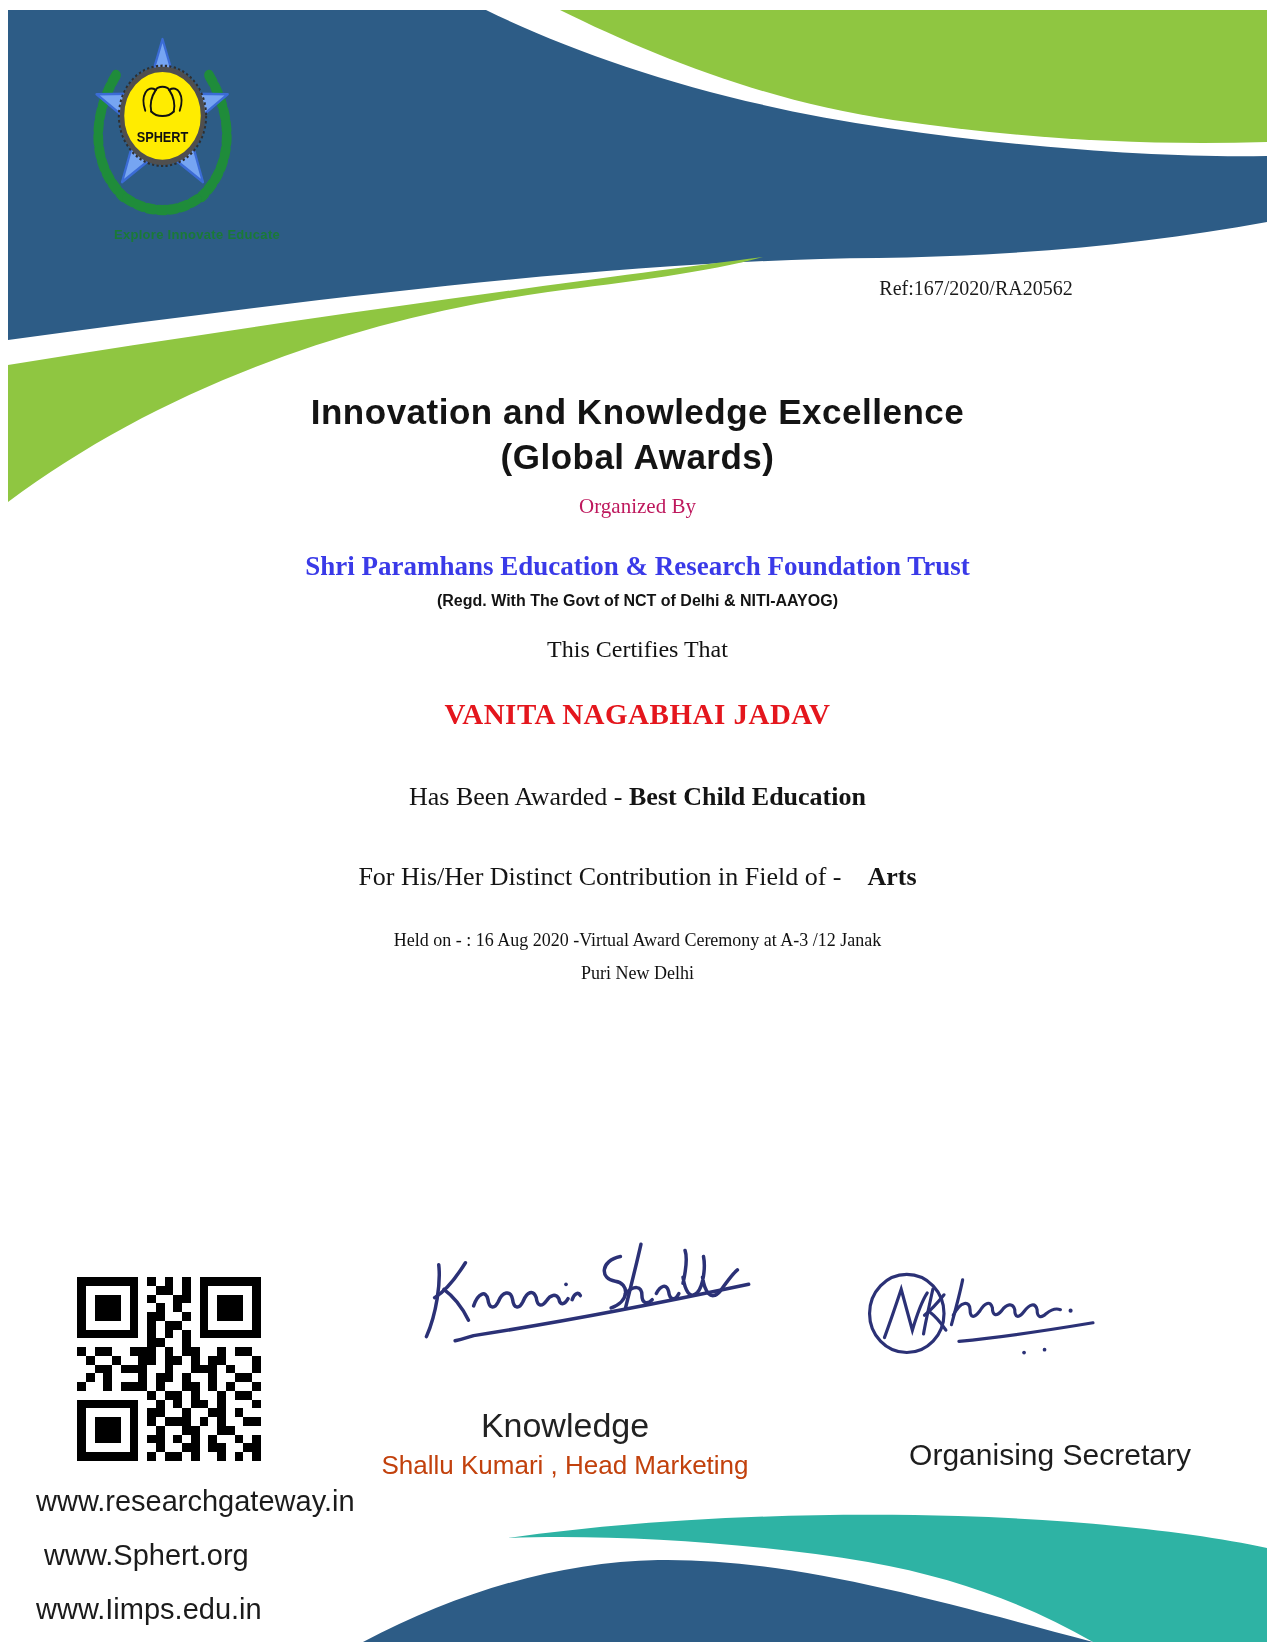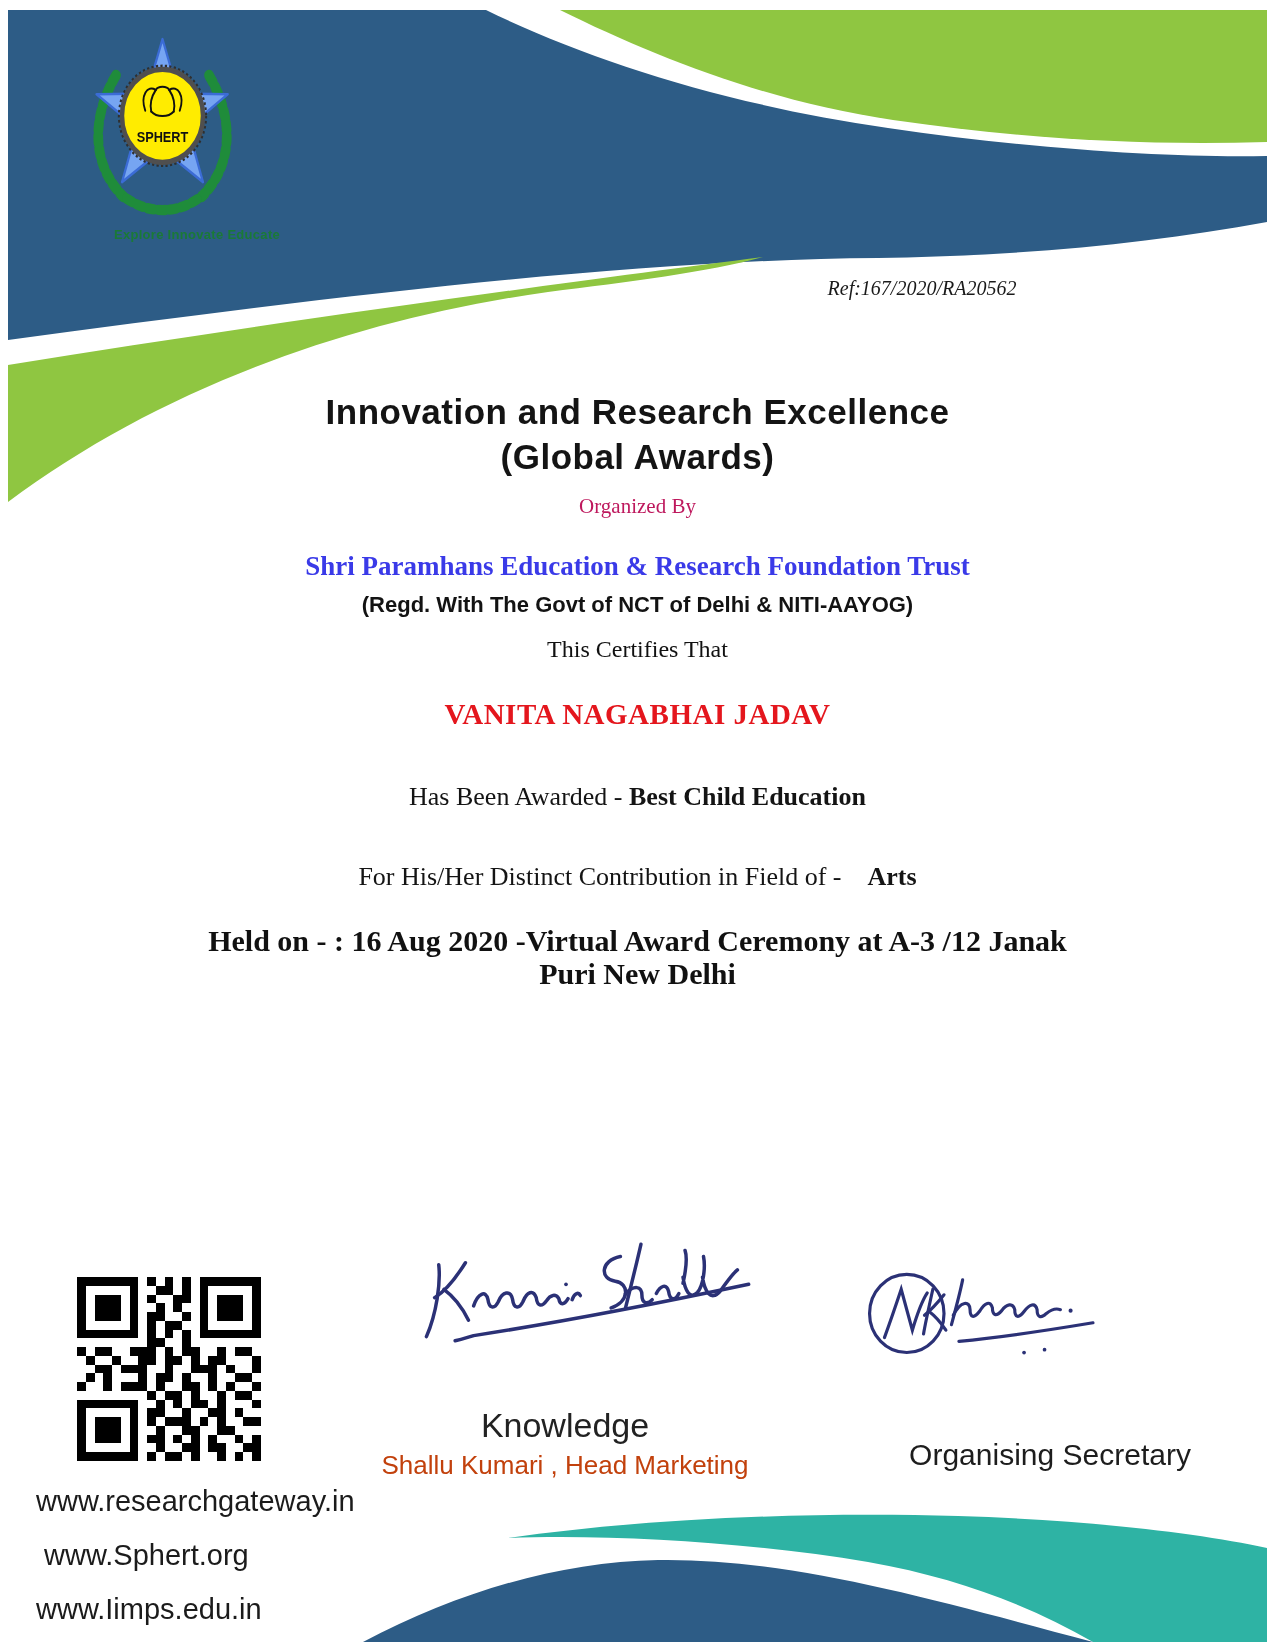"Ref:167/2020/RA20562" div.abs { font-style: italic -> none; left: 802px -> 856px }
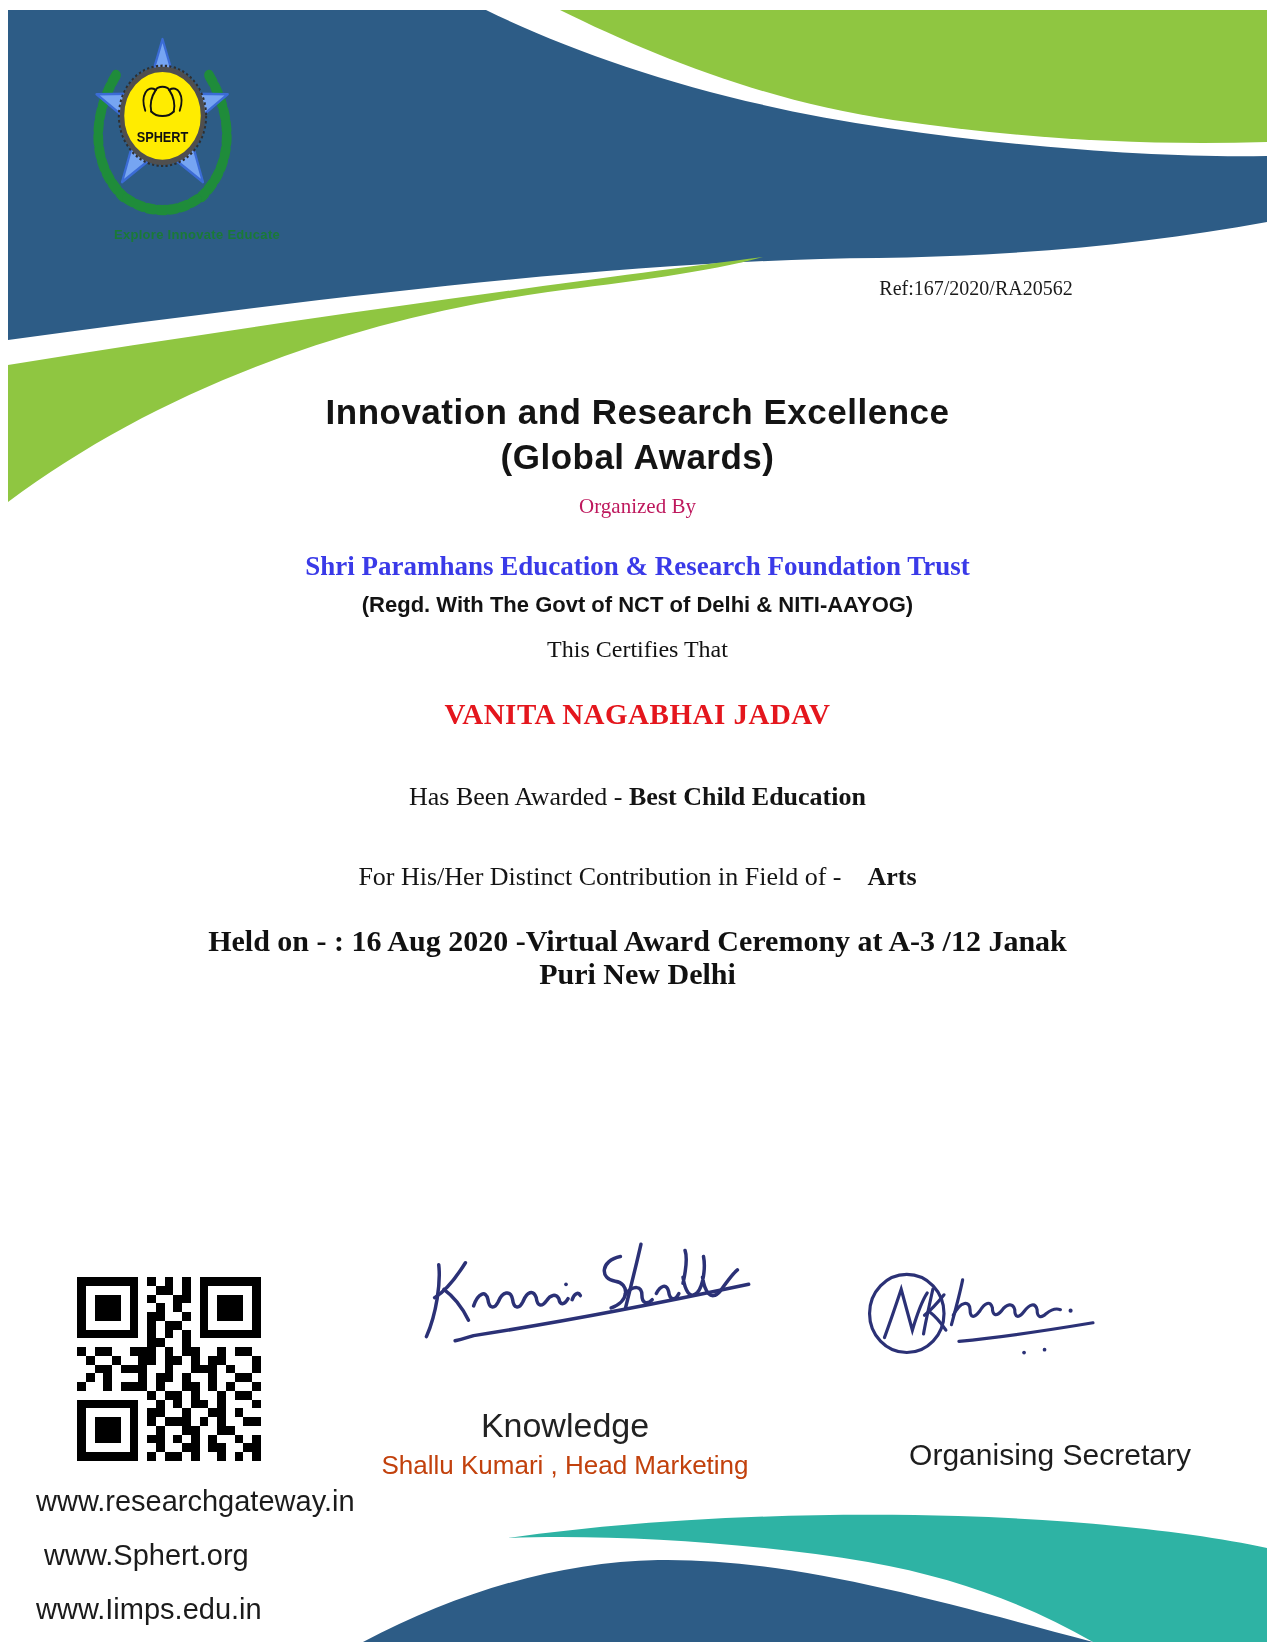"Innovation and Research Excellence" div { text: Research -> Knowledge }
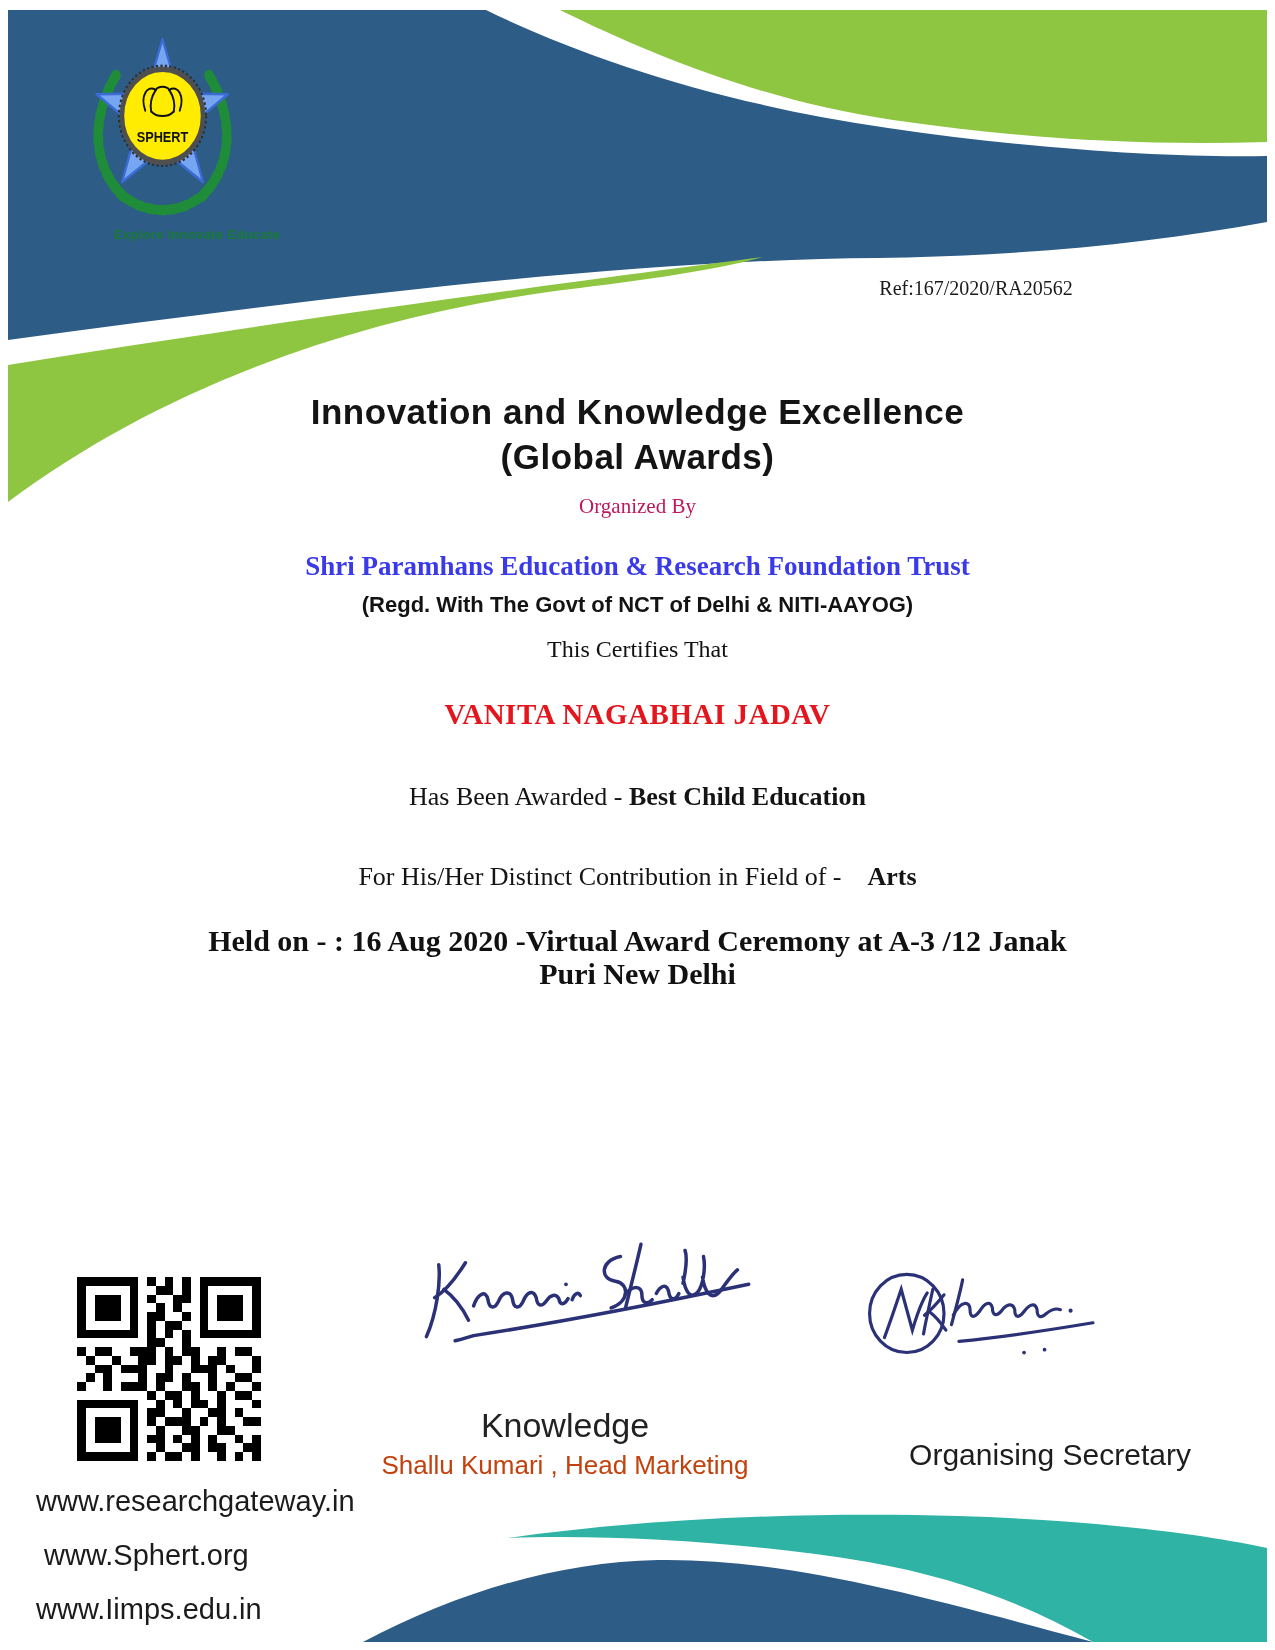"(Regd. With The Govt of" .regd { font-size: 22px -> 16px }
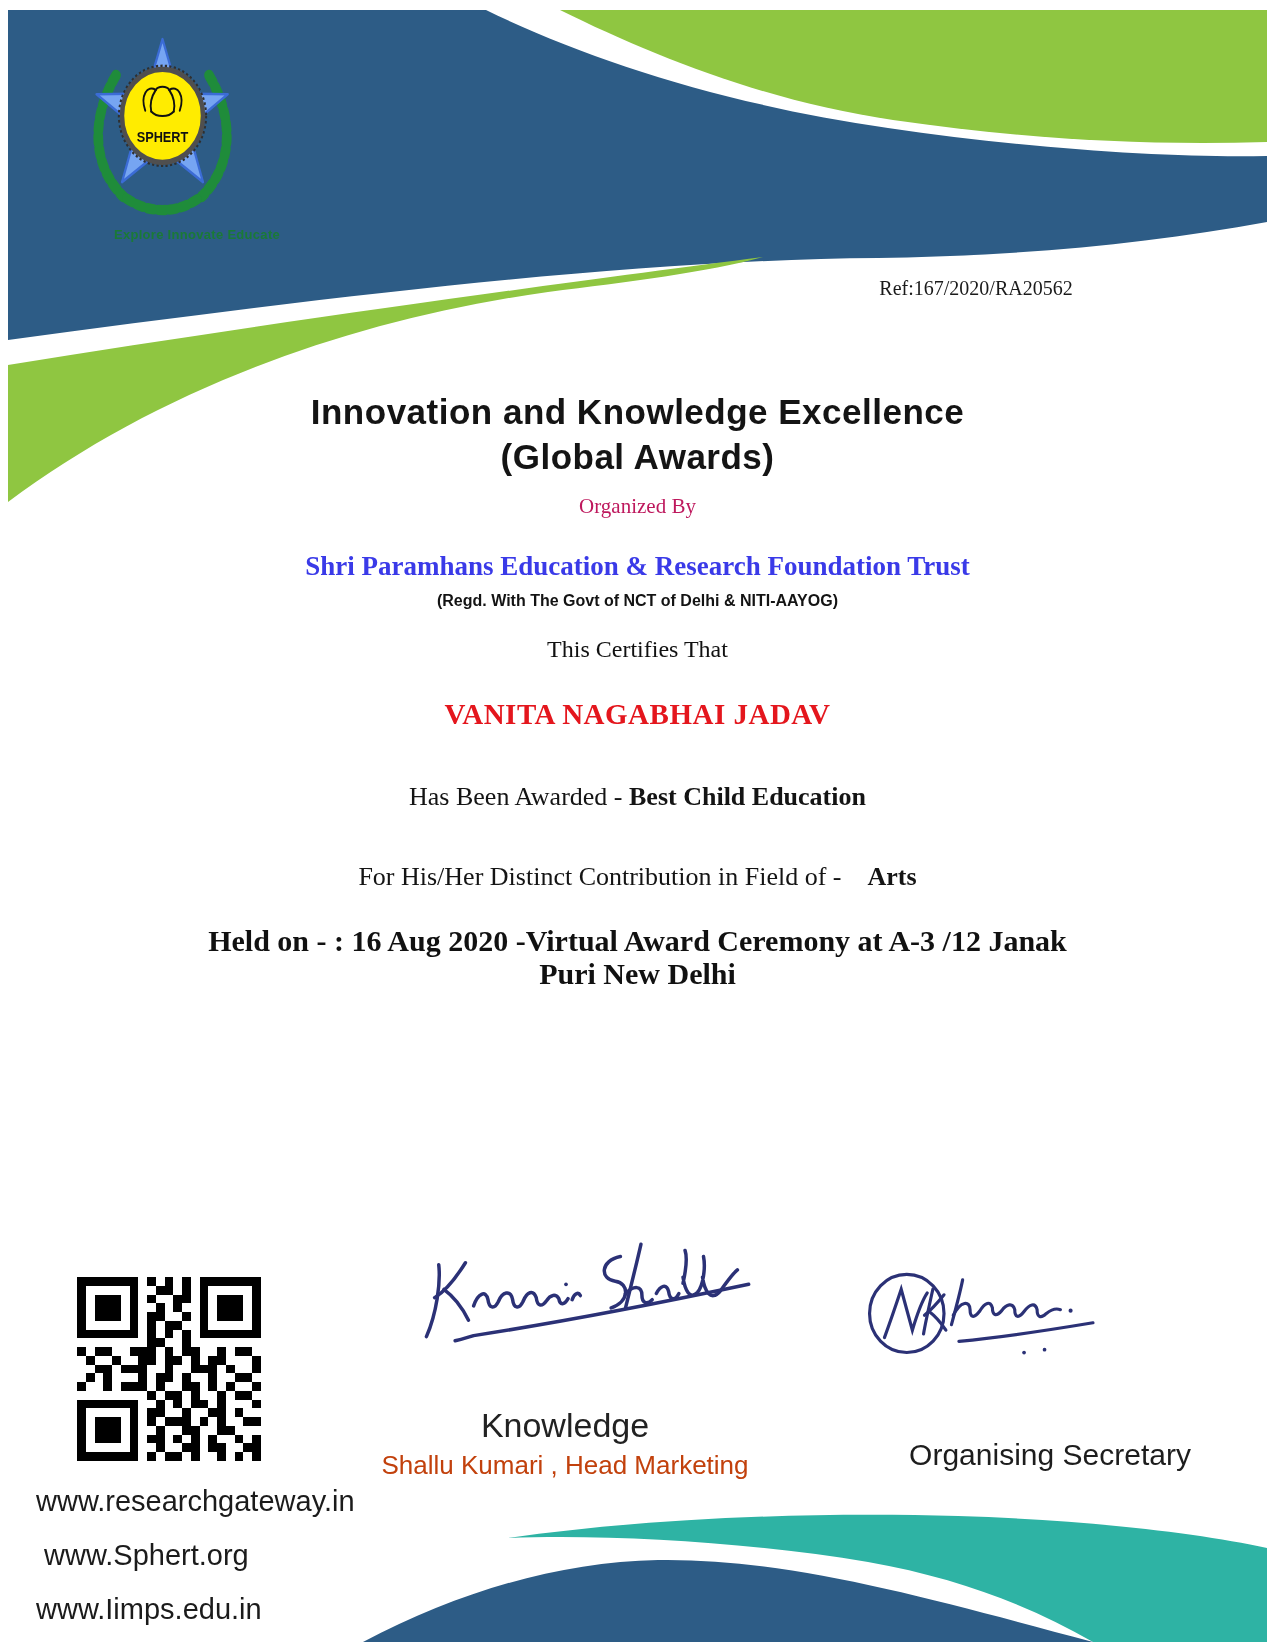"Held on - : 16" .heldon { font-size: 30px -> 18px; font-weight: bold -> normal }
